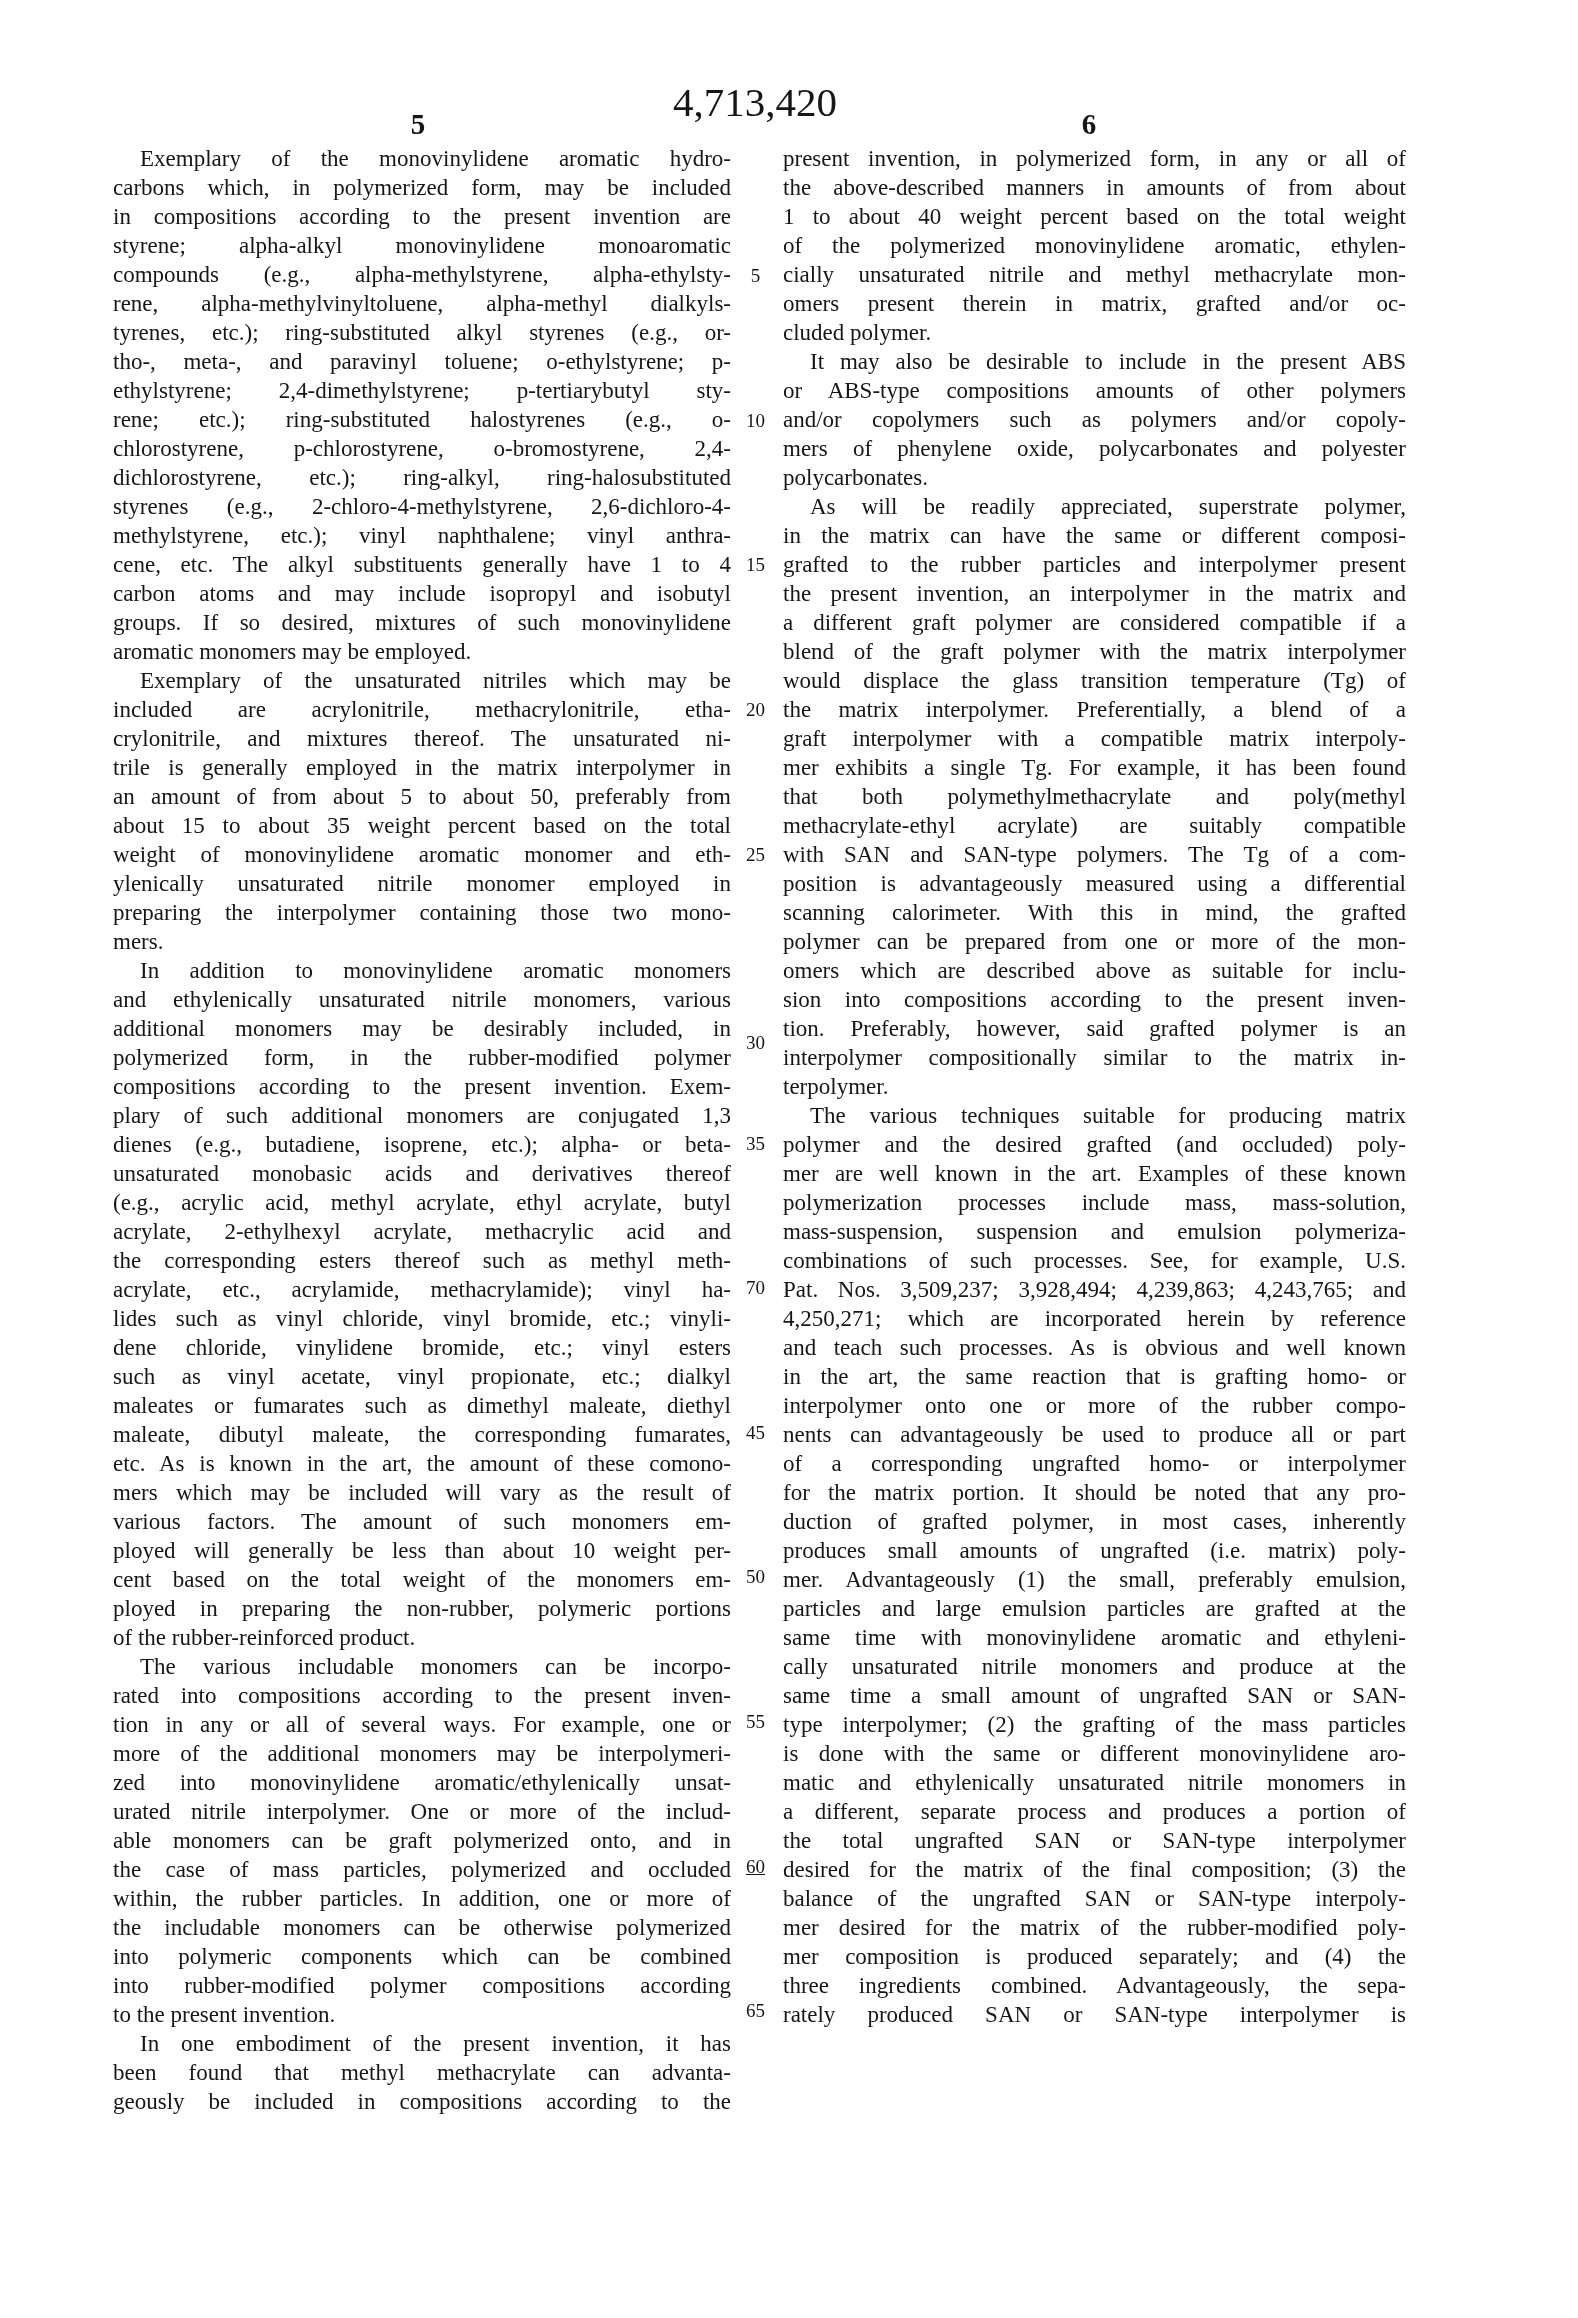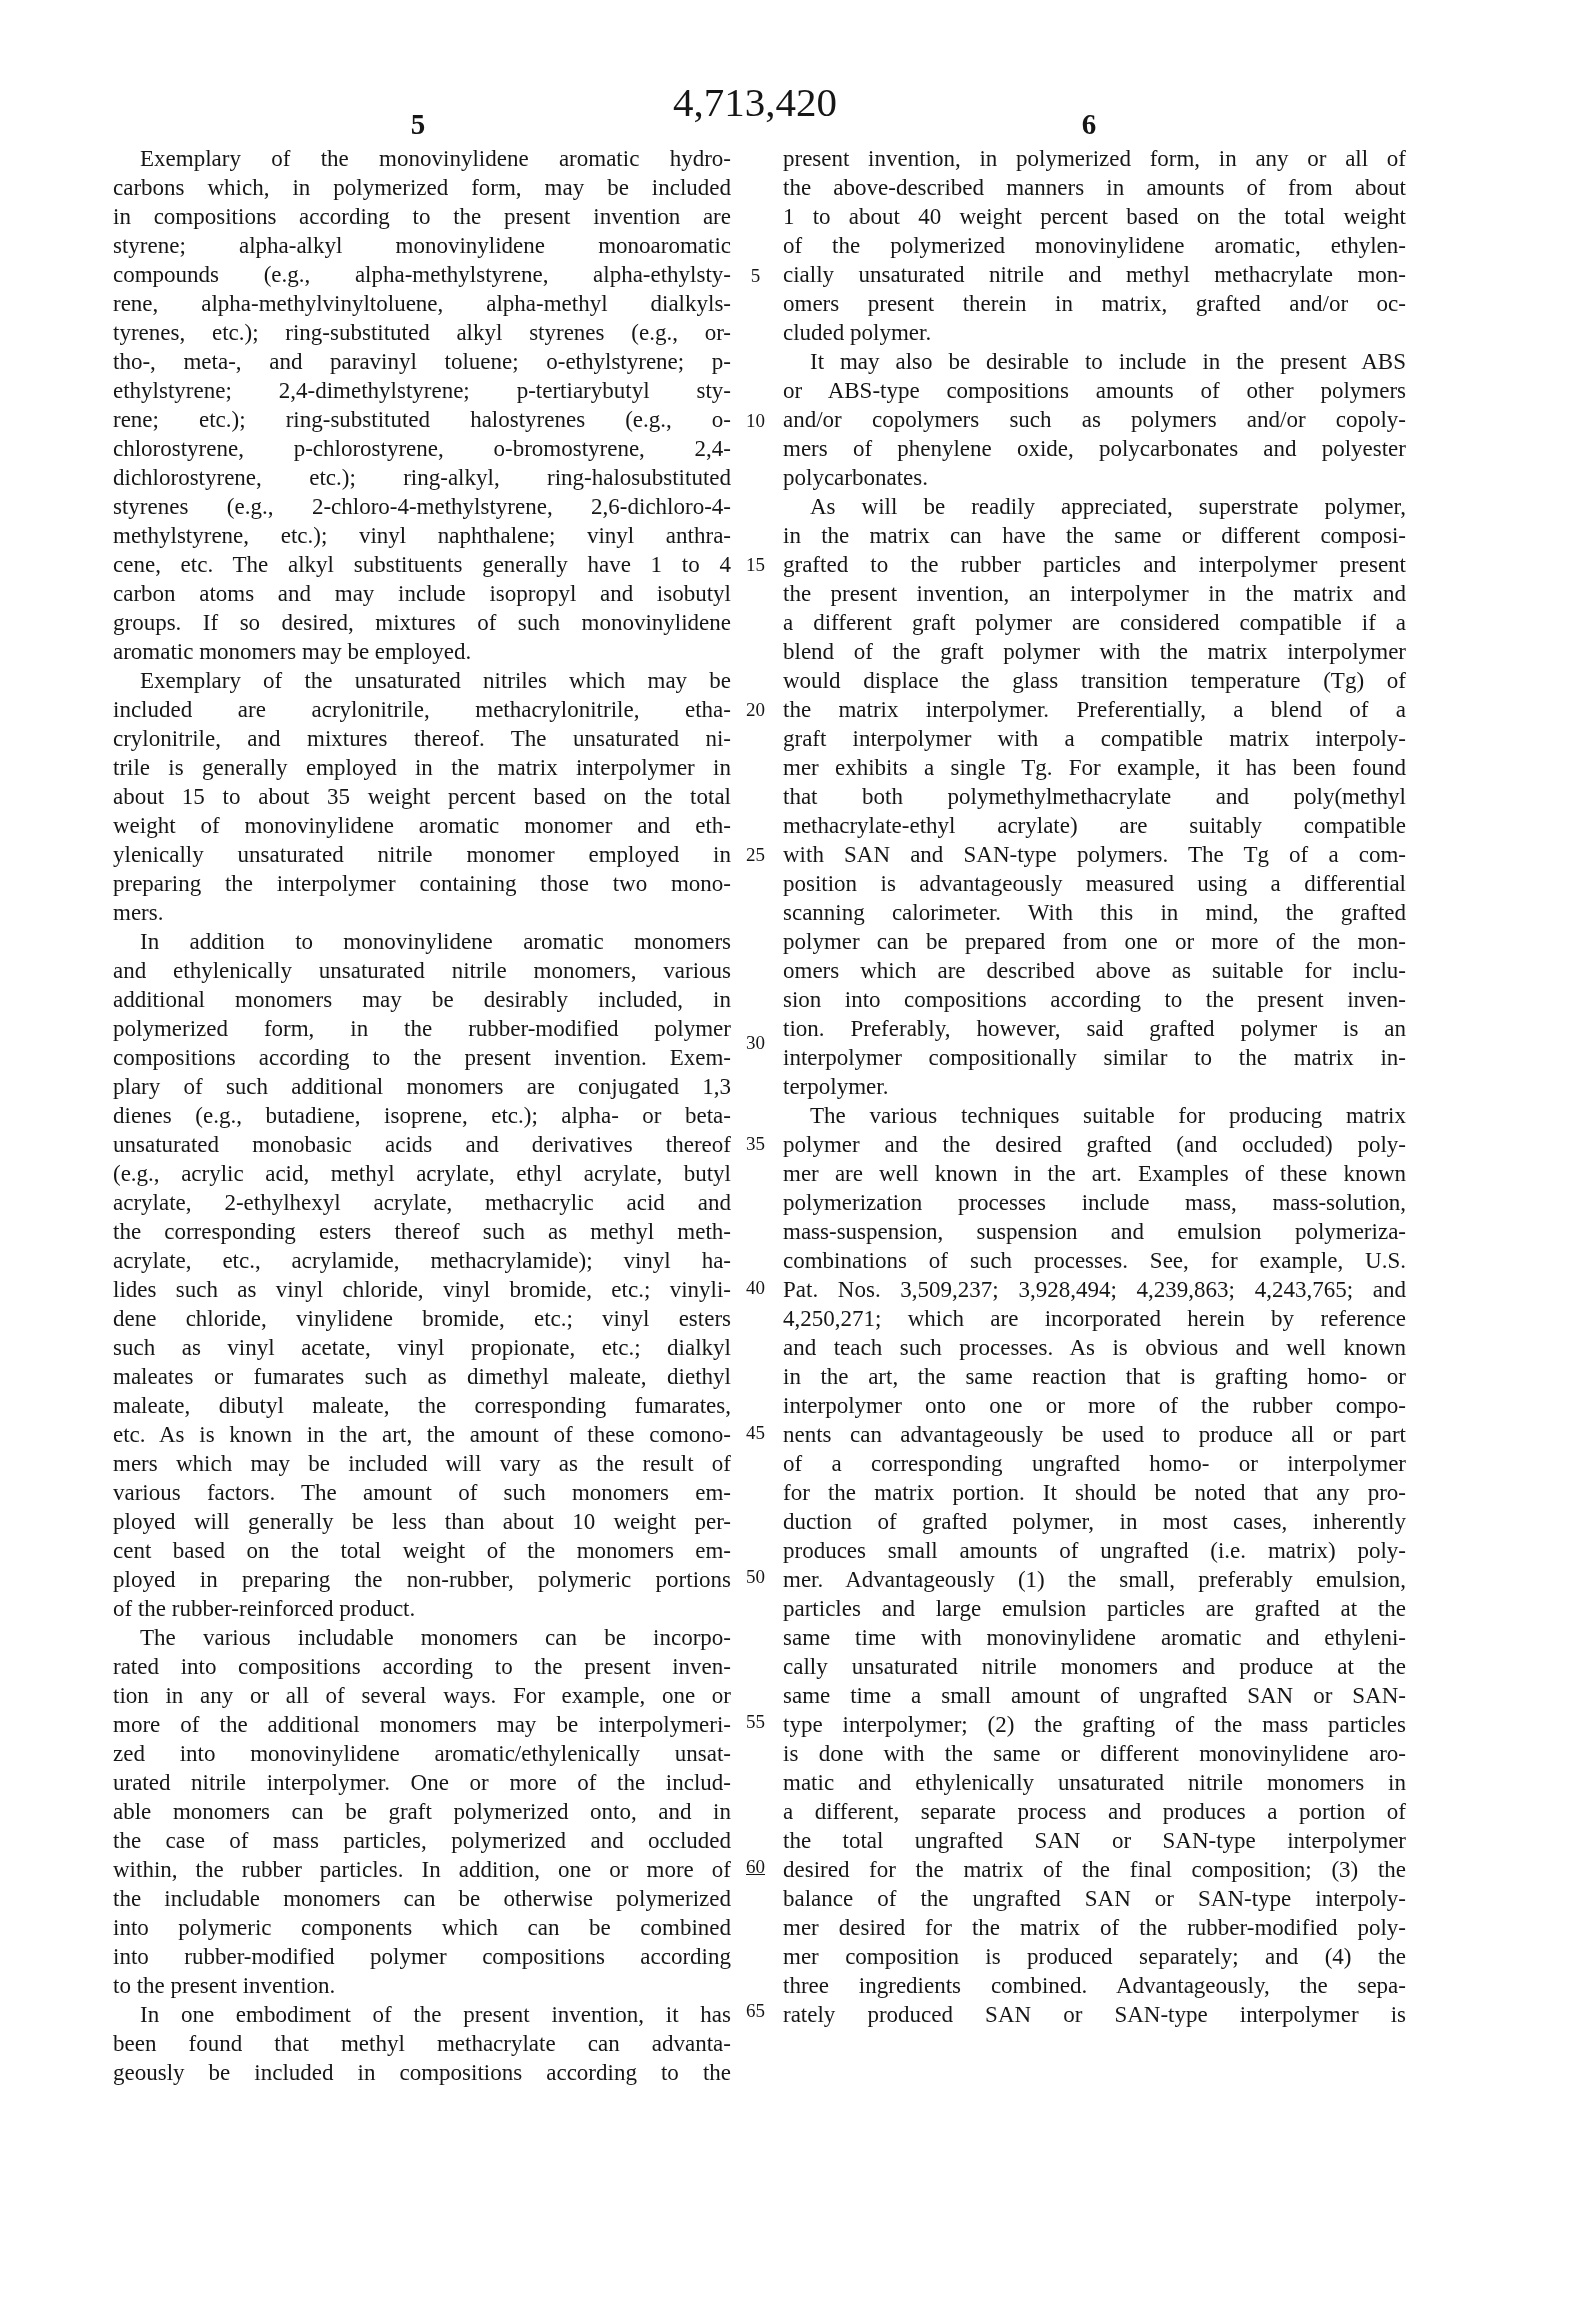"an amount of from about" span.line { html: none -> <span>an amount of from about 5 to about 50, preferably from</span> }
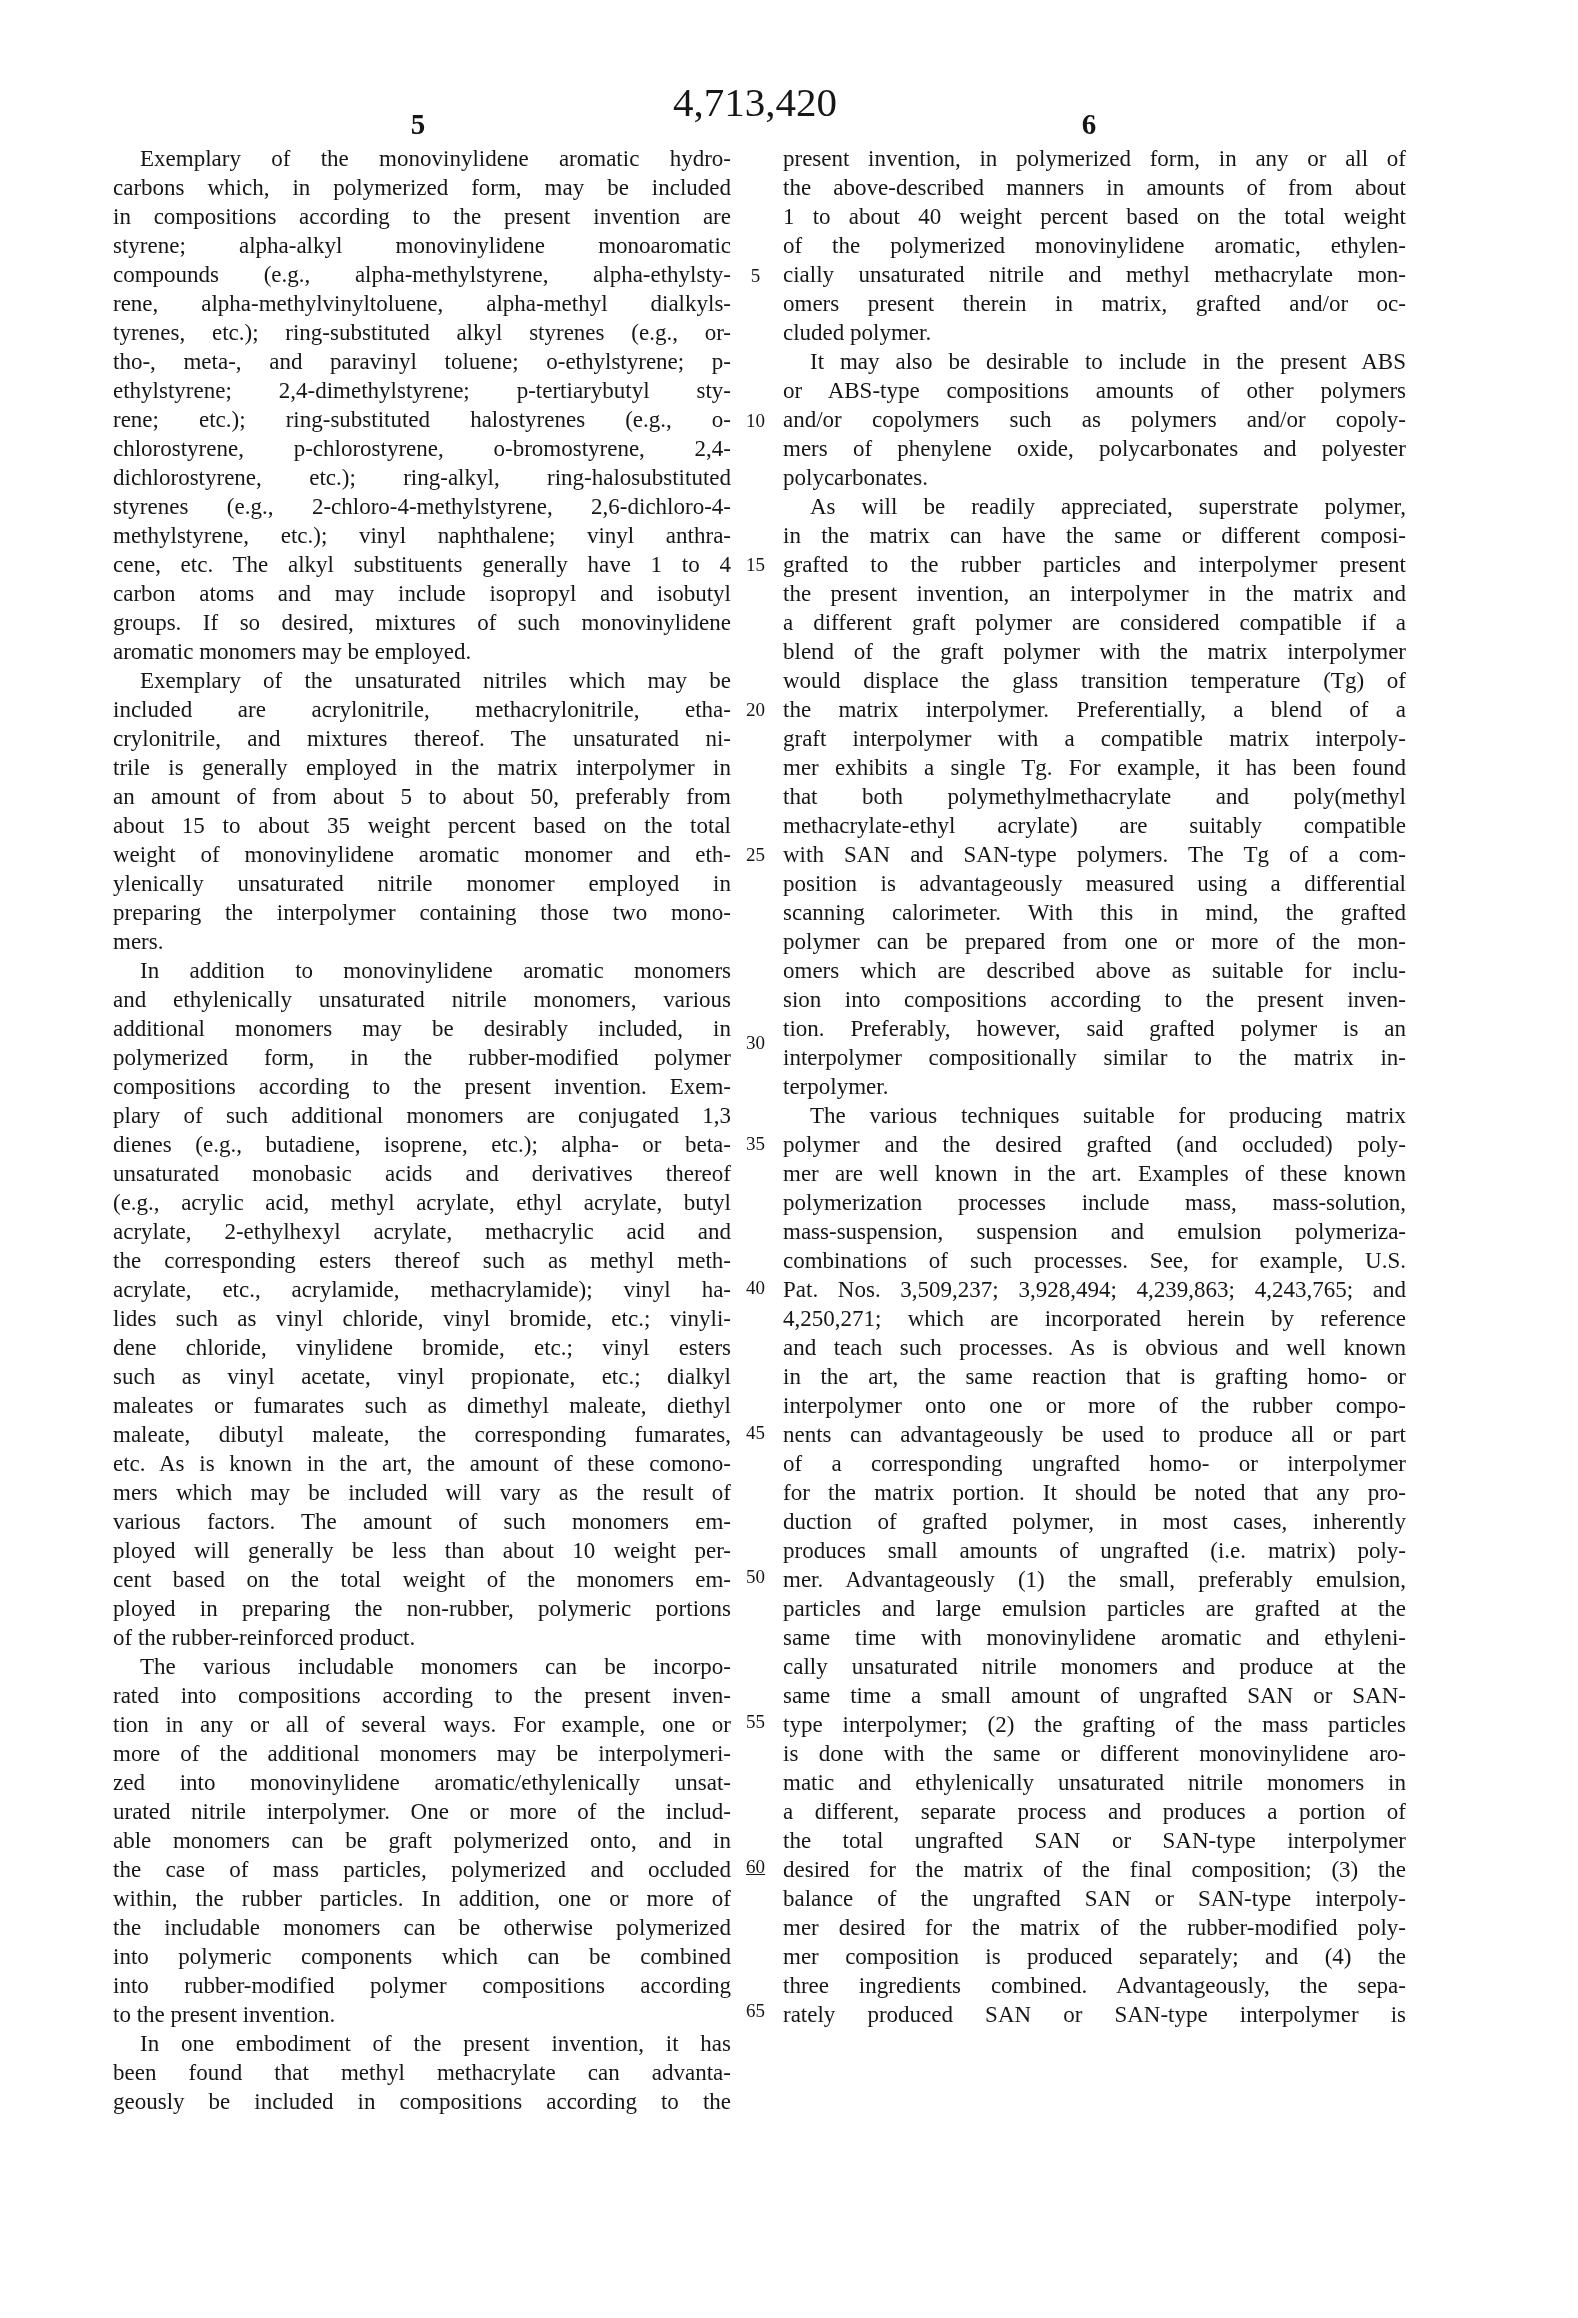"40" div.line-number { text: 40 -> 70 }
